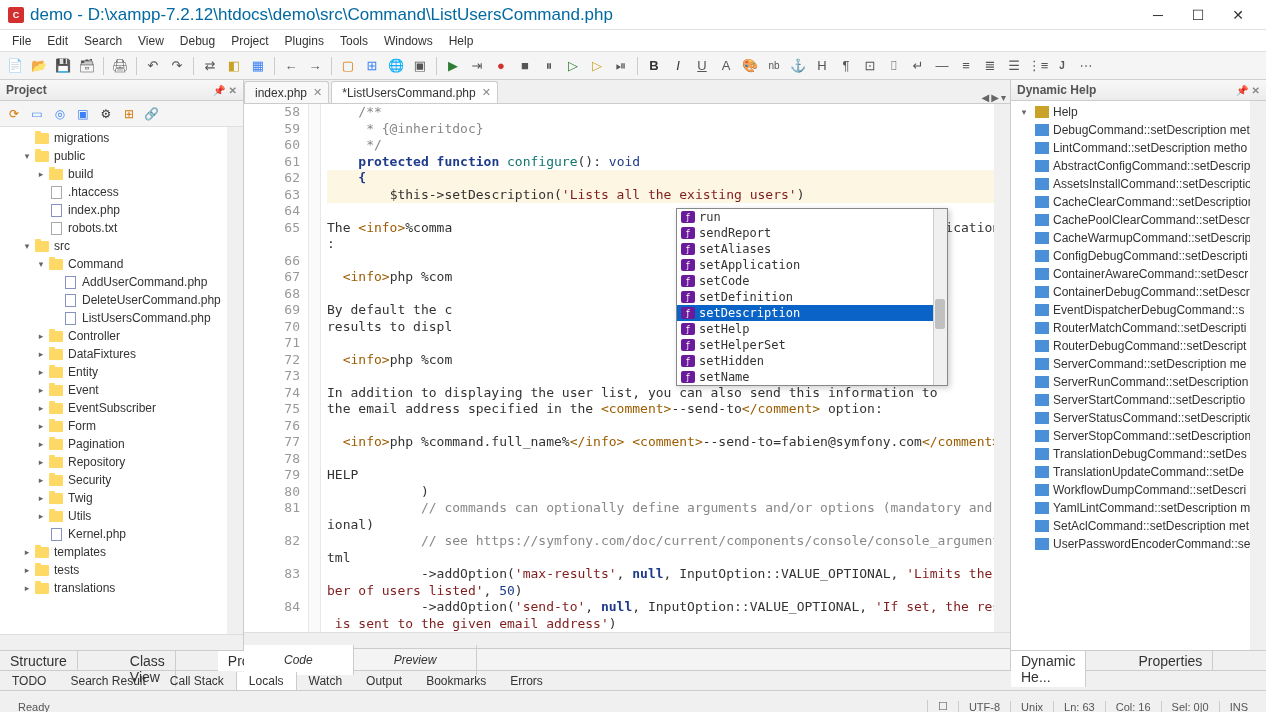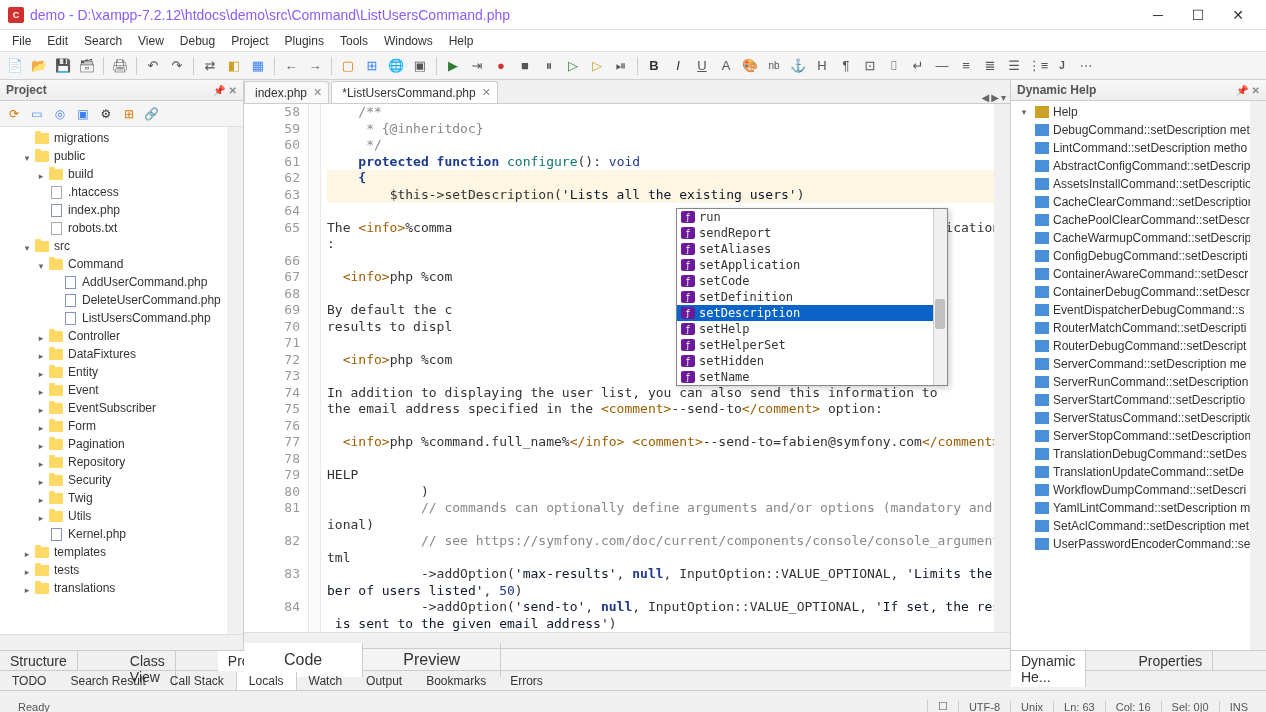"demo -" .titlebar .title { color: #8b5cf6 -> #0369a1; font-size: 14px -> 17px }
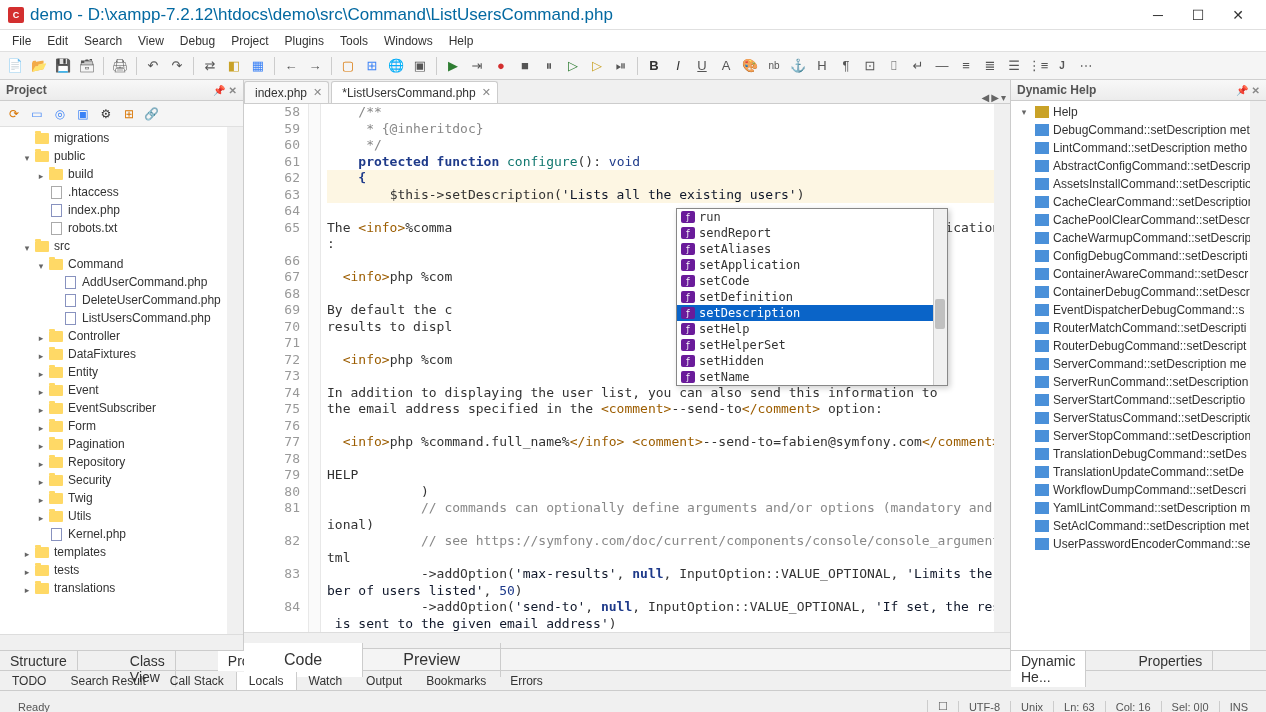"migrations" .tree-item { align-items: flex-end -> center }
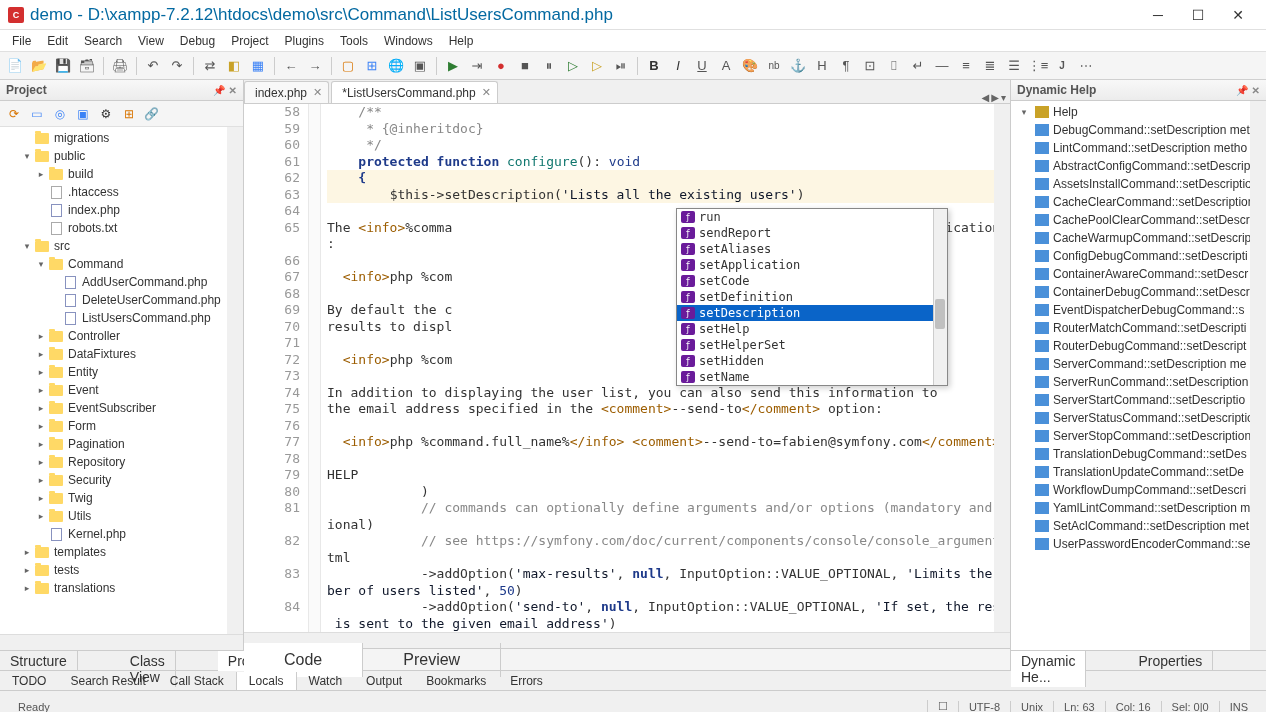"'Lists all the existing users'" .str { color: #0f172a -> #7f1d1d }
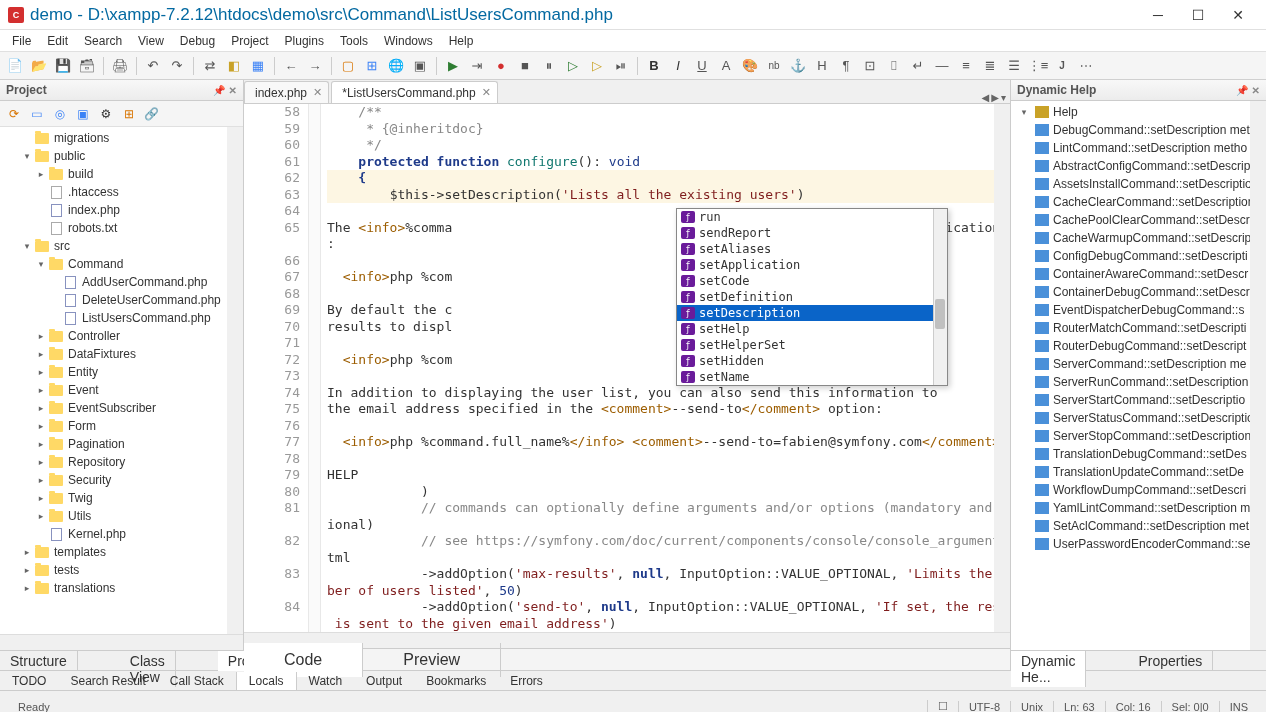"Code" .editor-bottom-tabs .ebt { font-size: 16px -> 12px; font-style: none -> italic }
